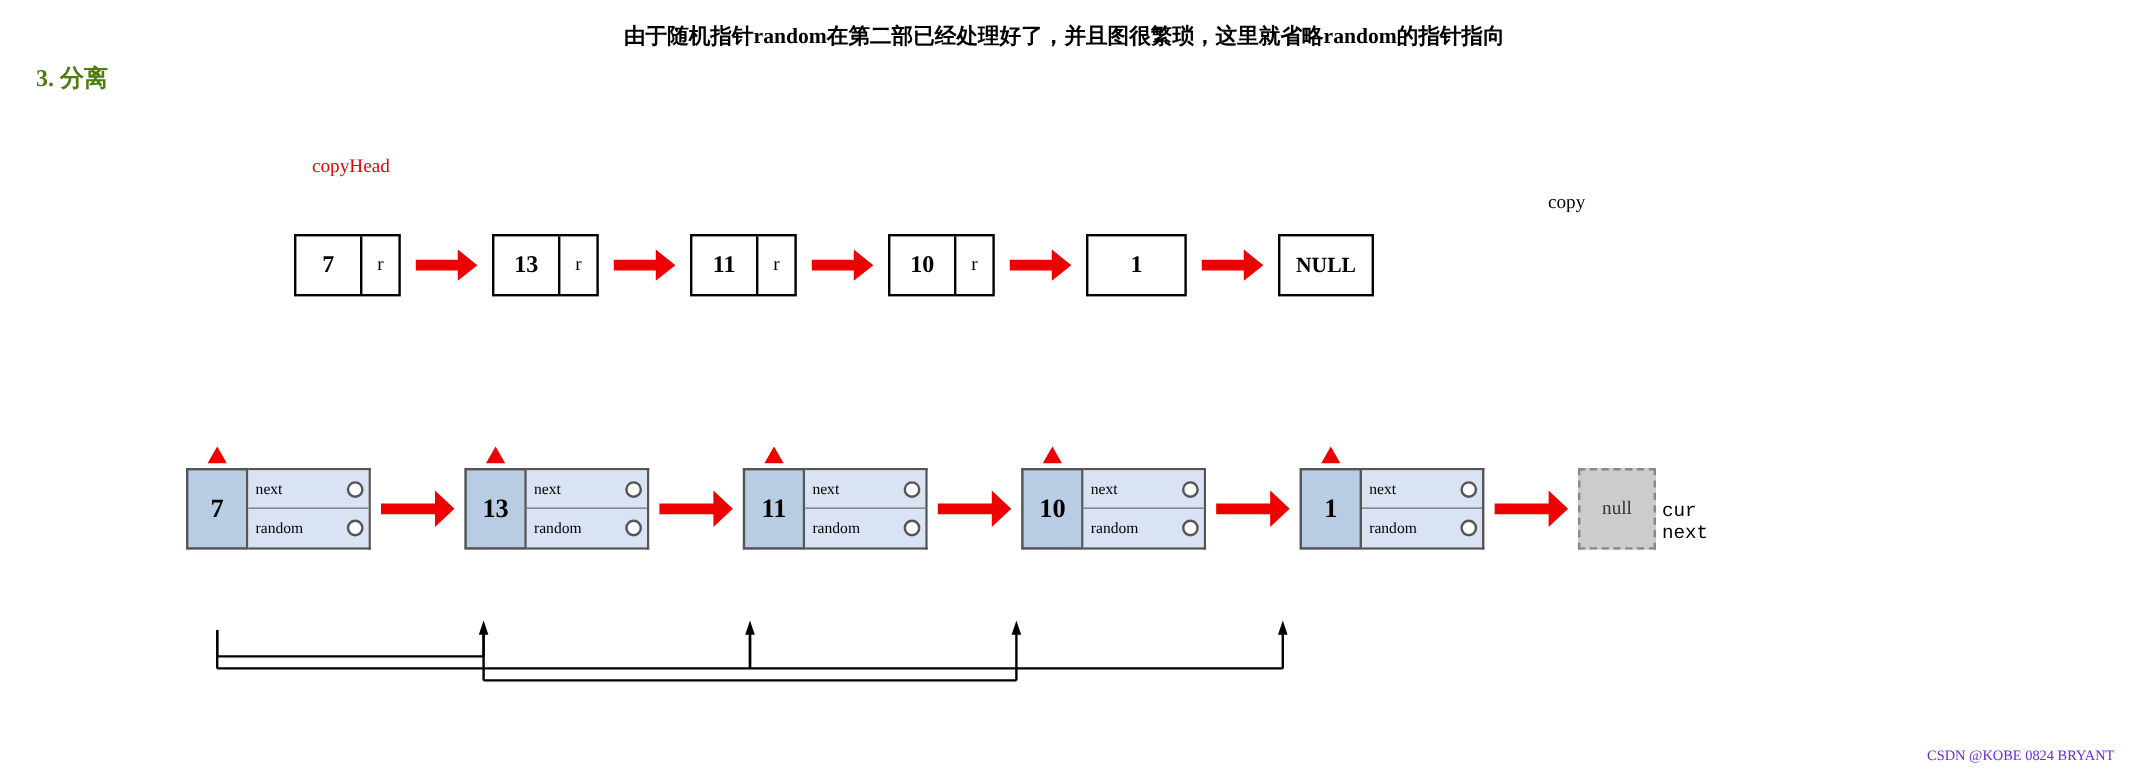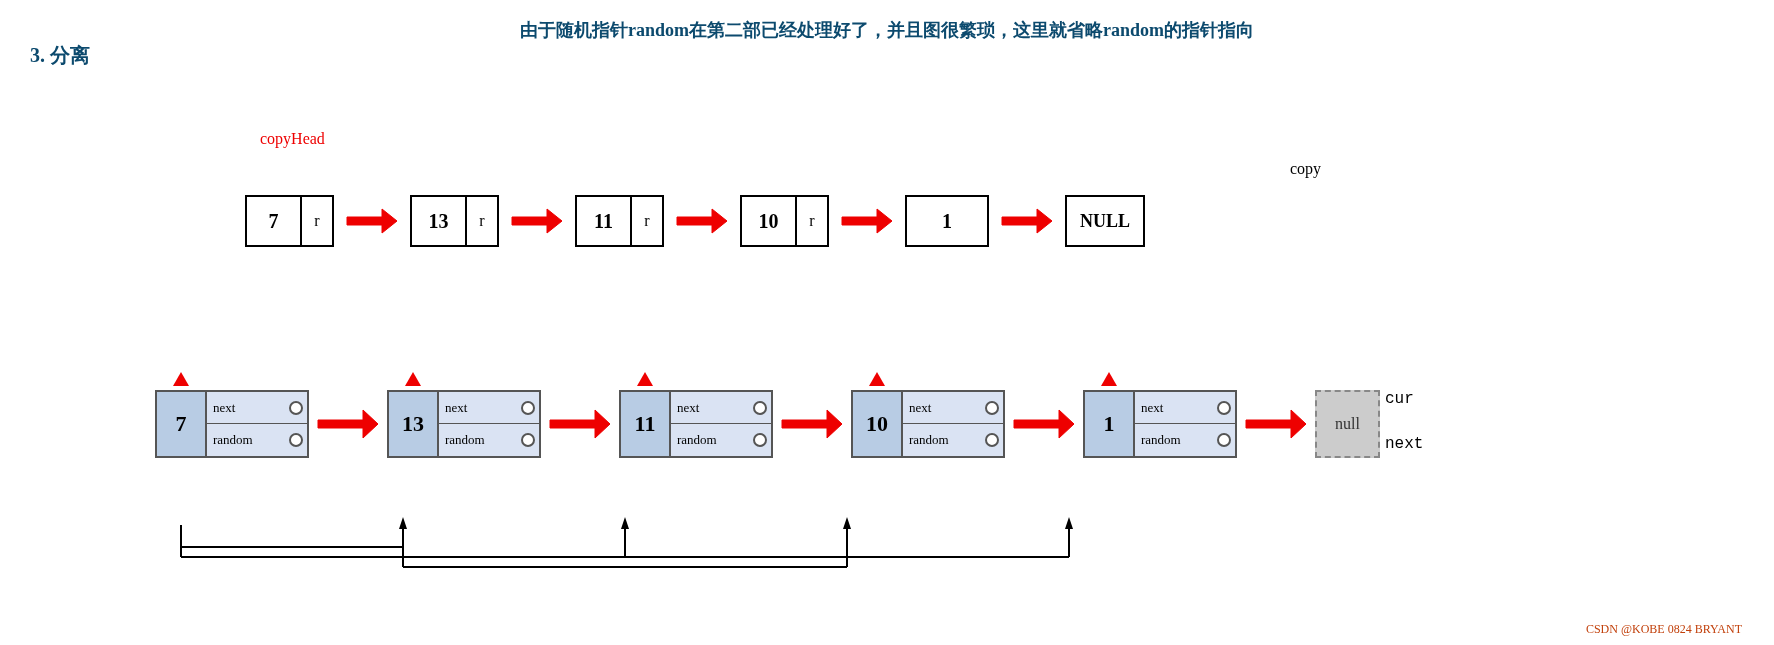"由于随机指针random在第二部已经处理好了，并且图很繁琐，这里就省略rando" .top-note { color: #0c4a6e -> #000000 }
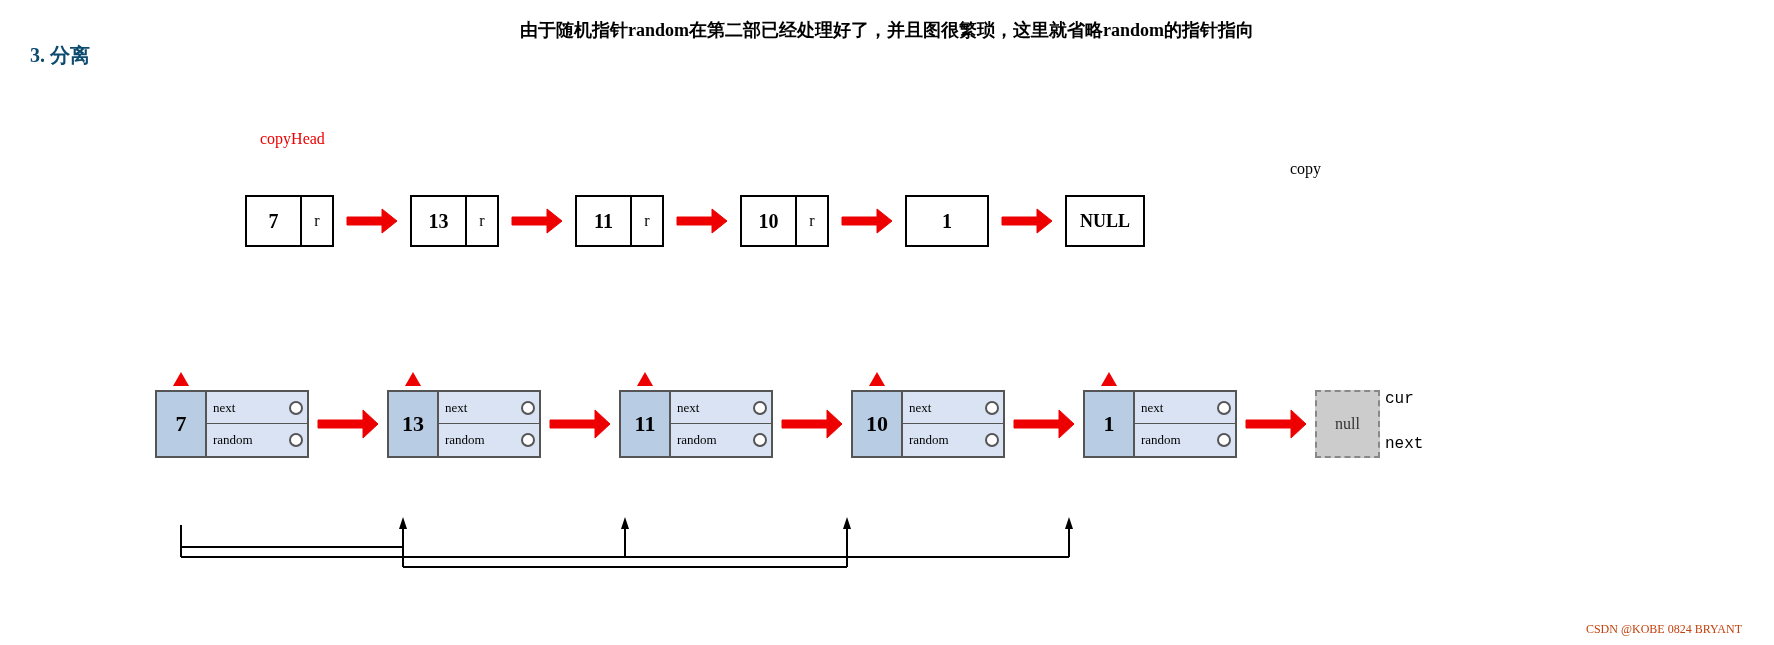"3. 分离" .section-title { color: #0c4a6e -> #4d7c0f; margin-top: none -> 10px }
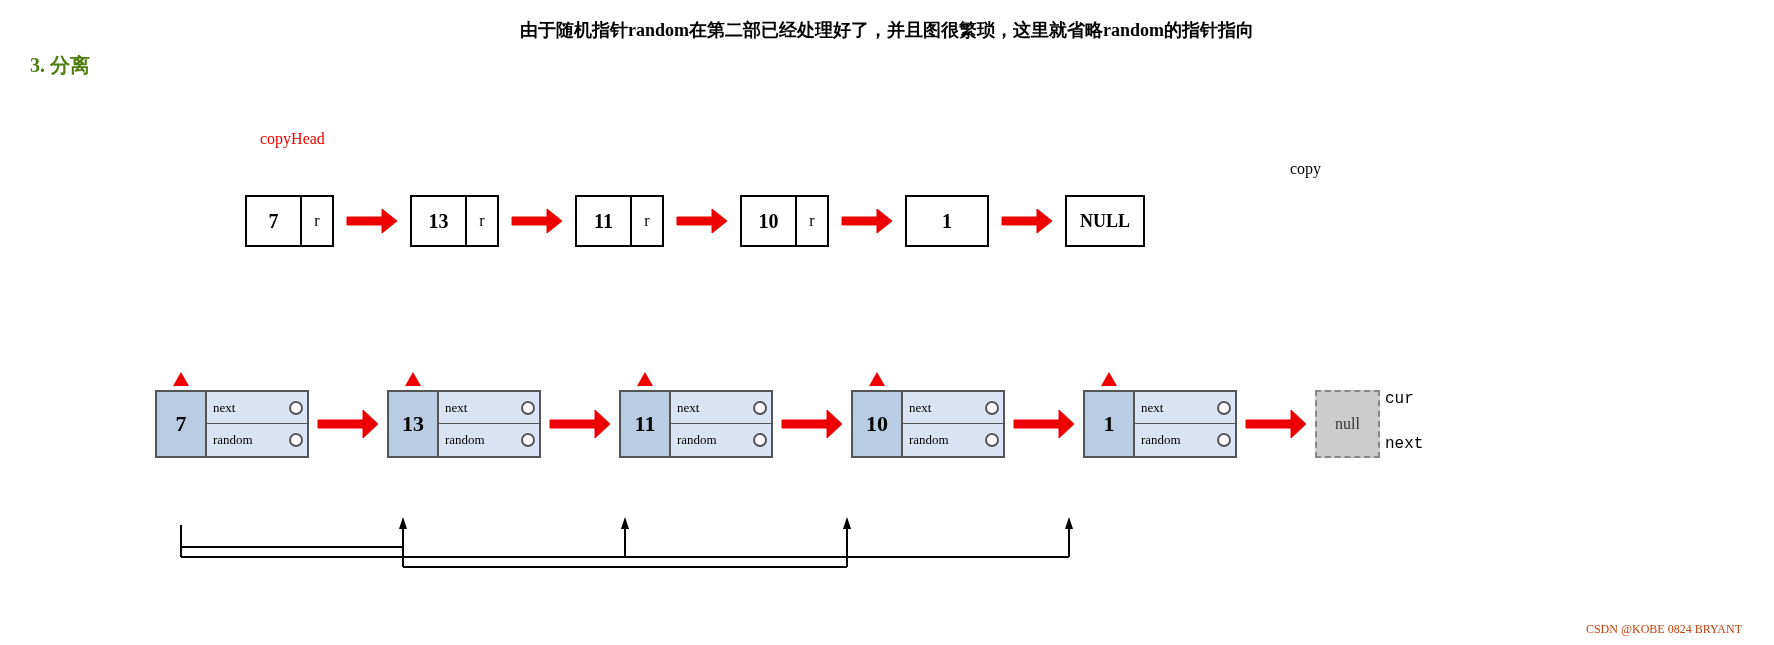"cur" .cur-label { top: 390px -> 417px }
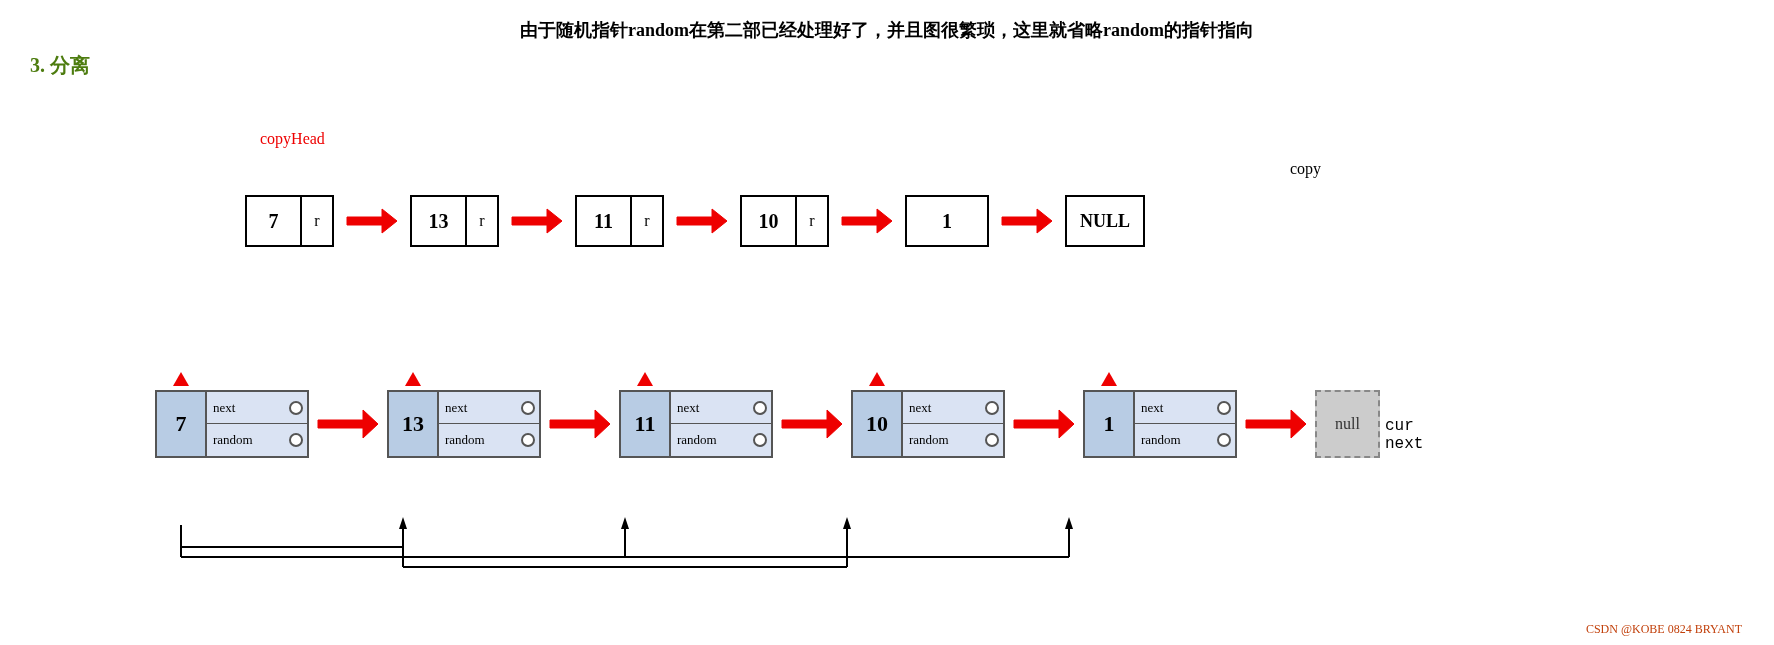"CSDN @KOBE 0824 BRYANT" .watermark { color: #c2410c -> #6d28d9; right: 32px -> 12px }
